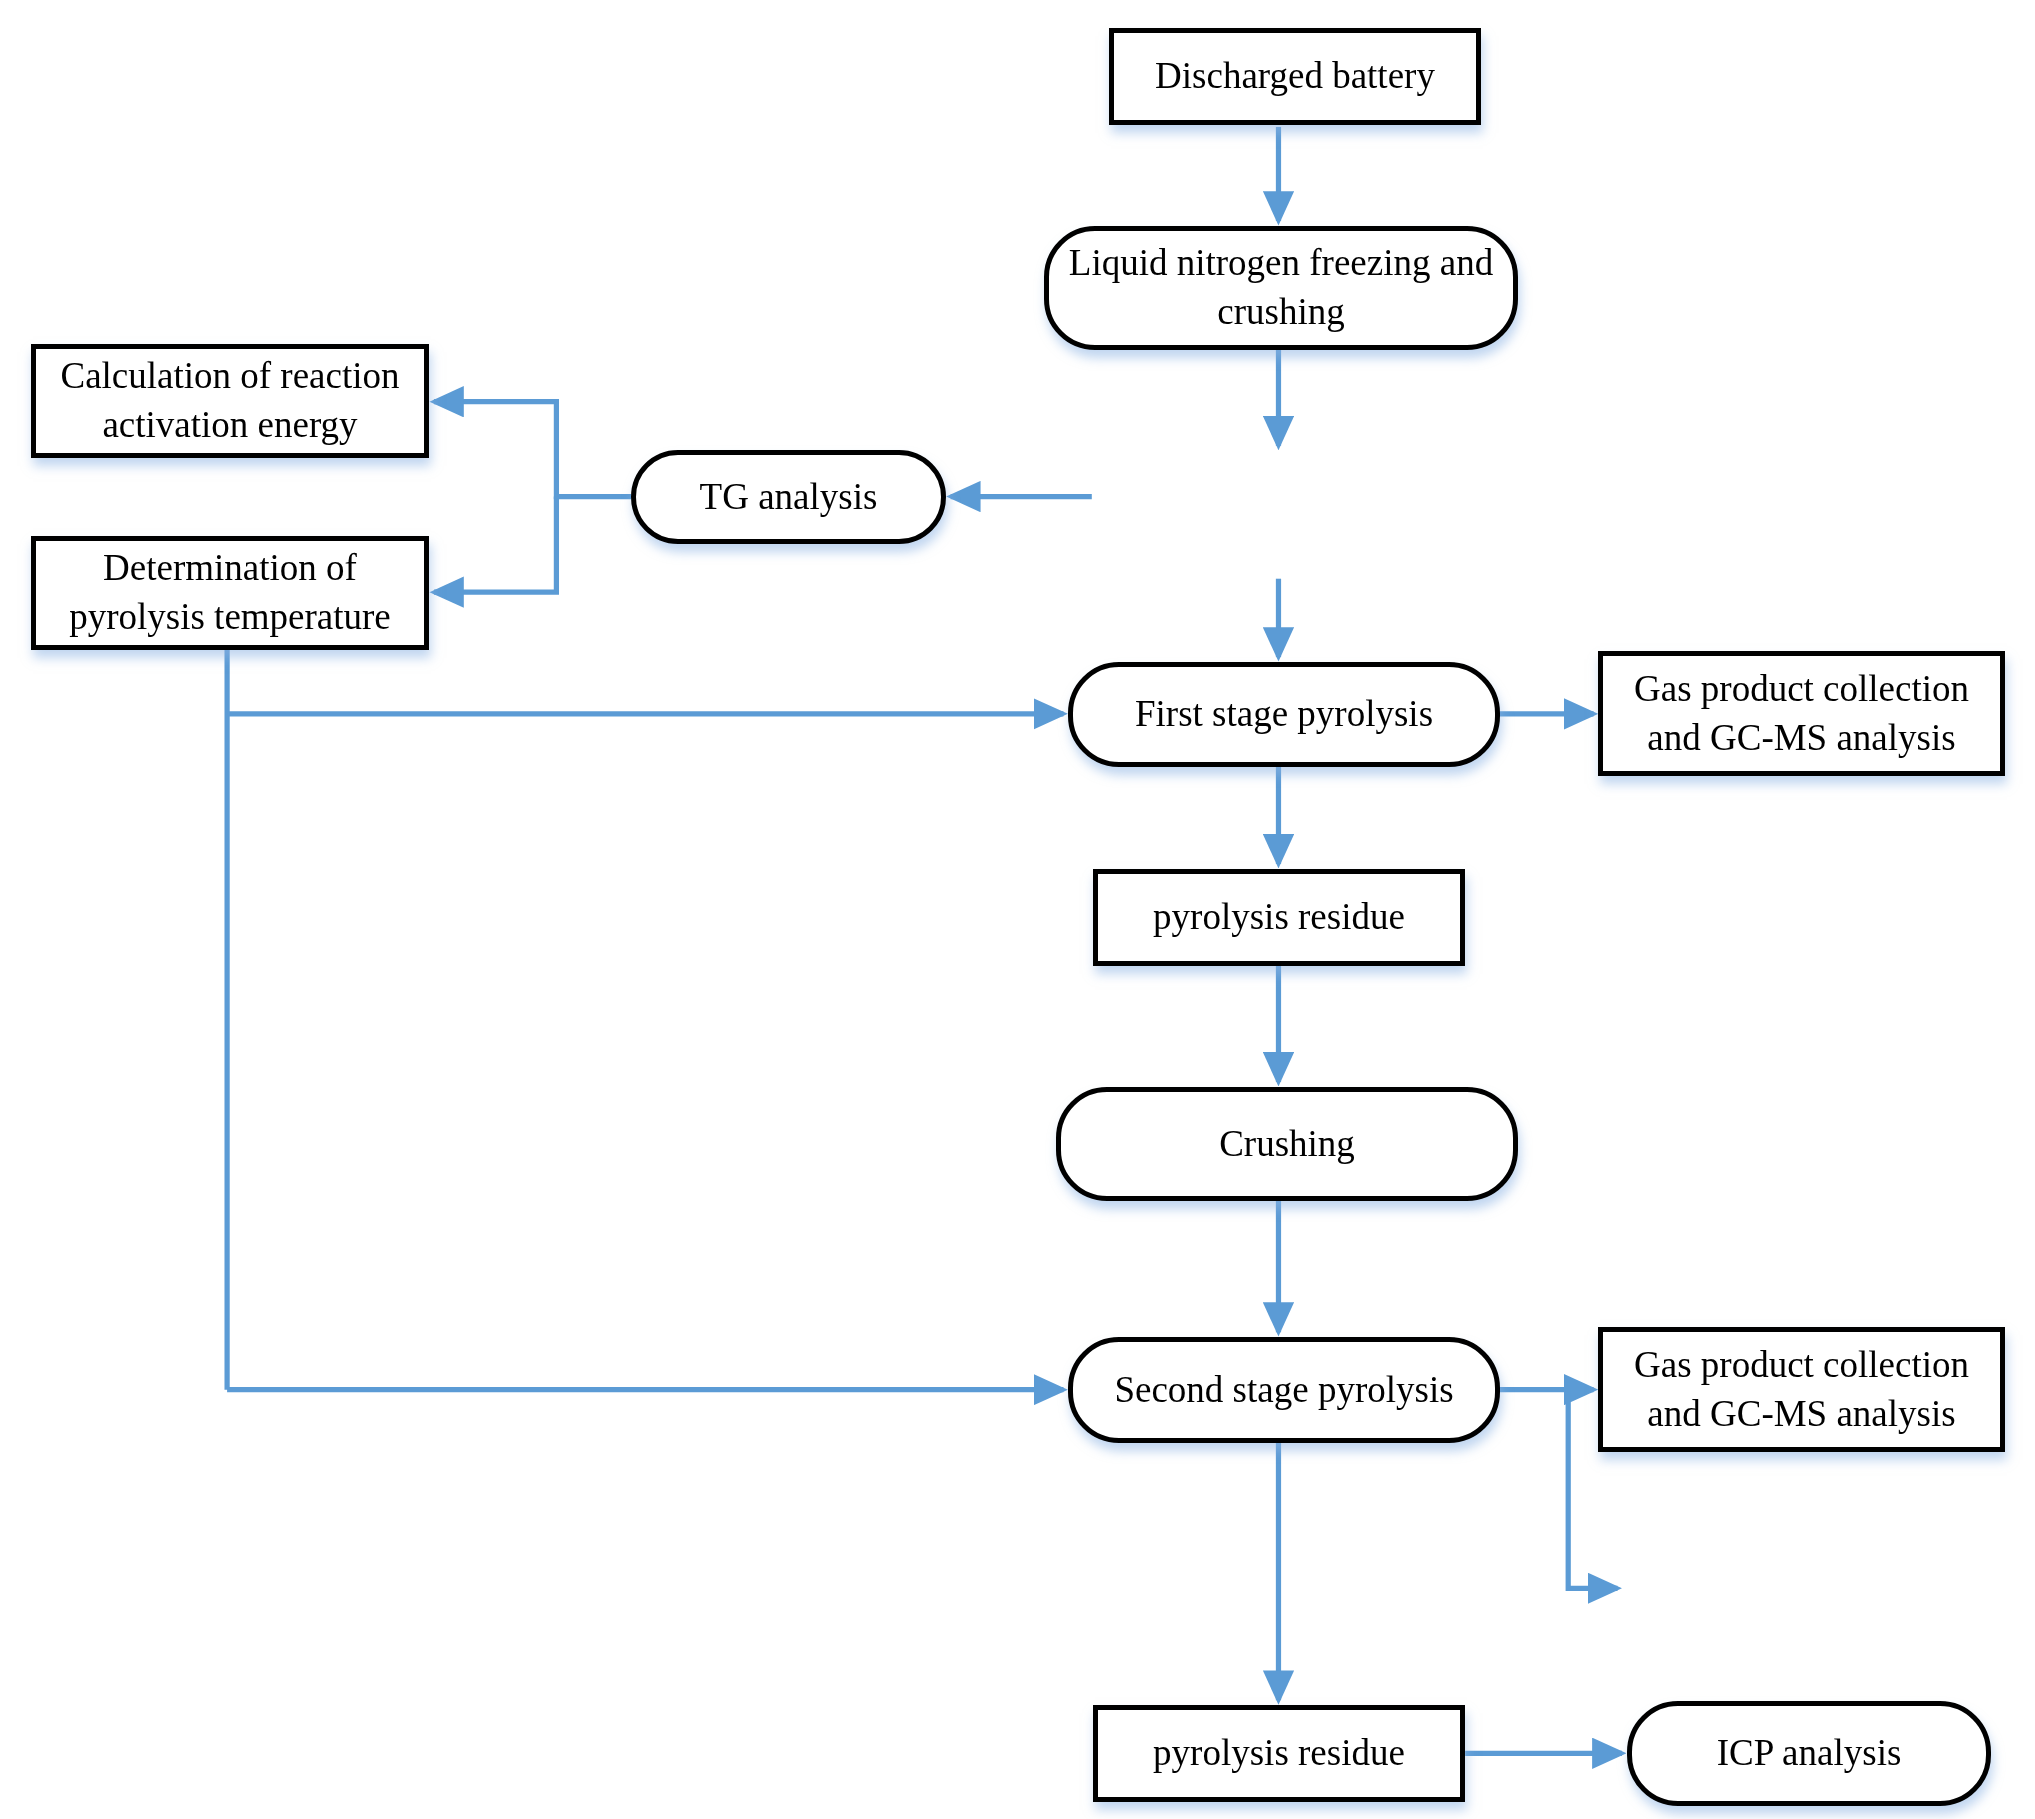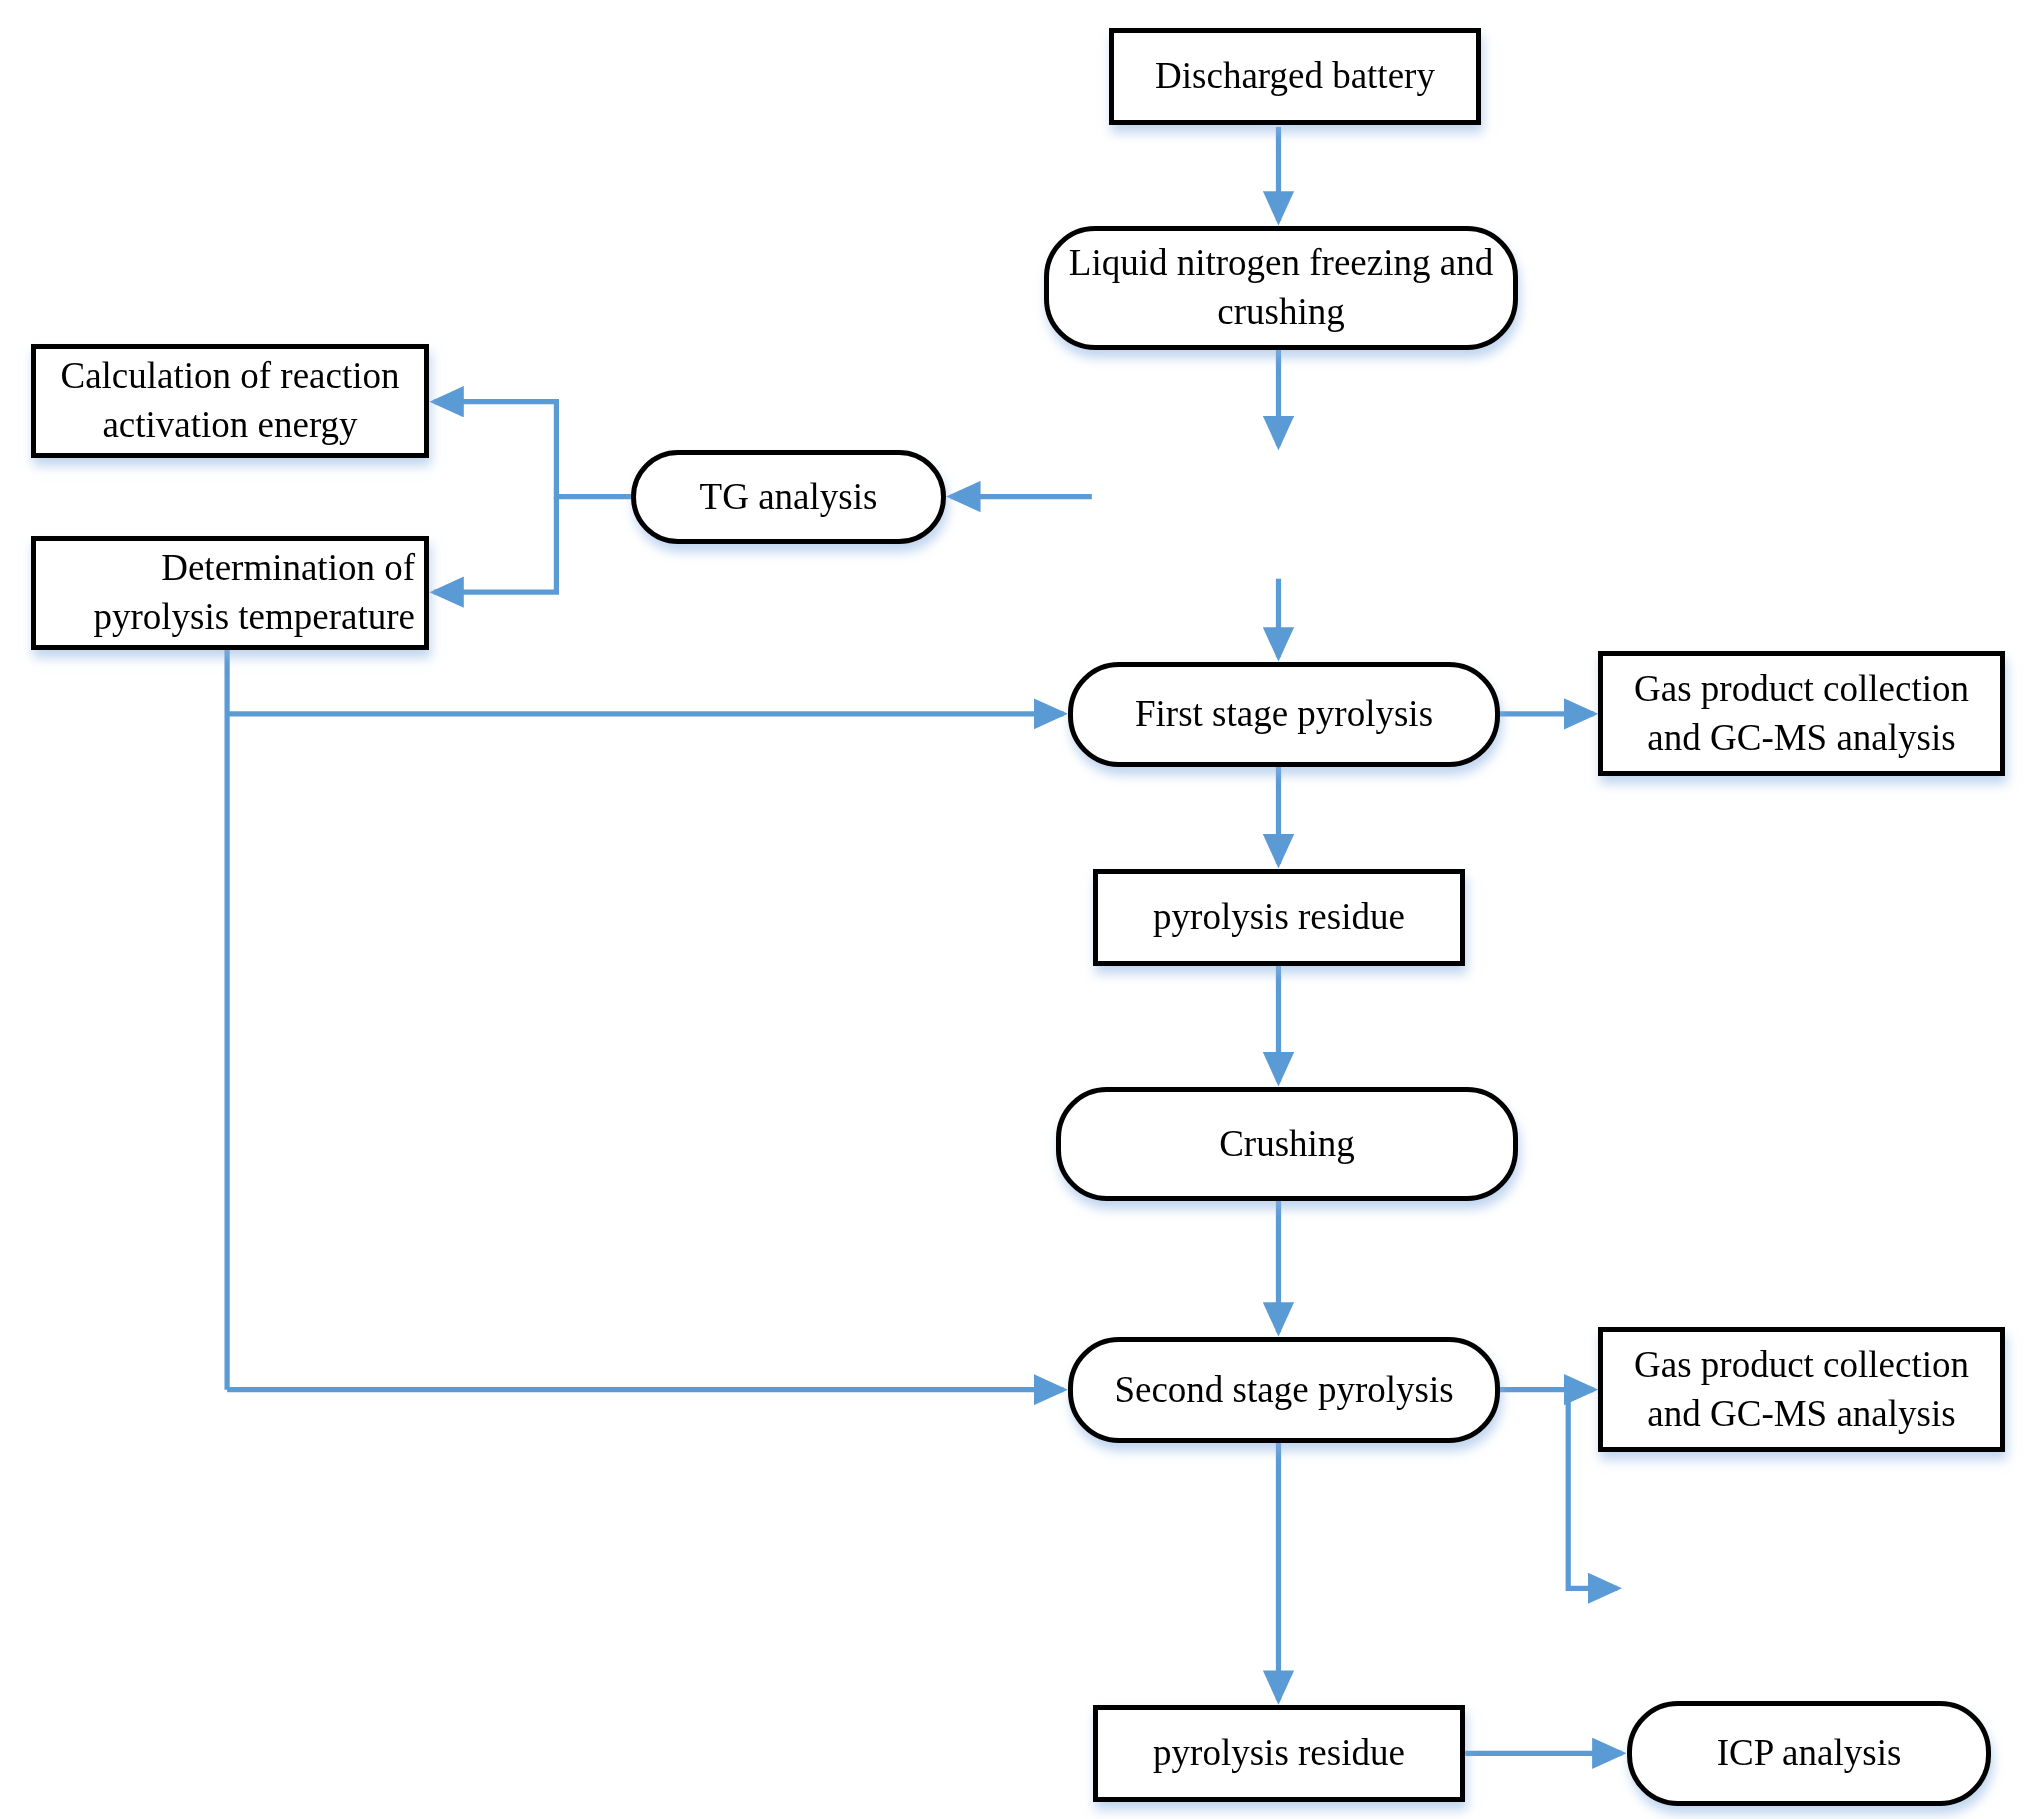"Determination of pyrolysis temperature" div.node { text-align: right -> none }
